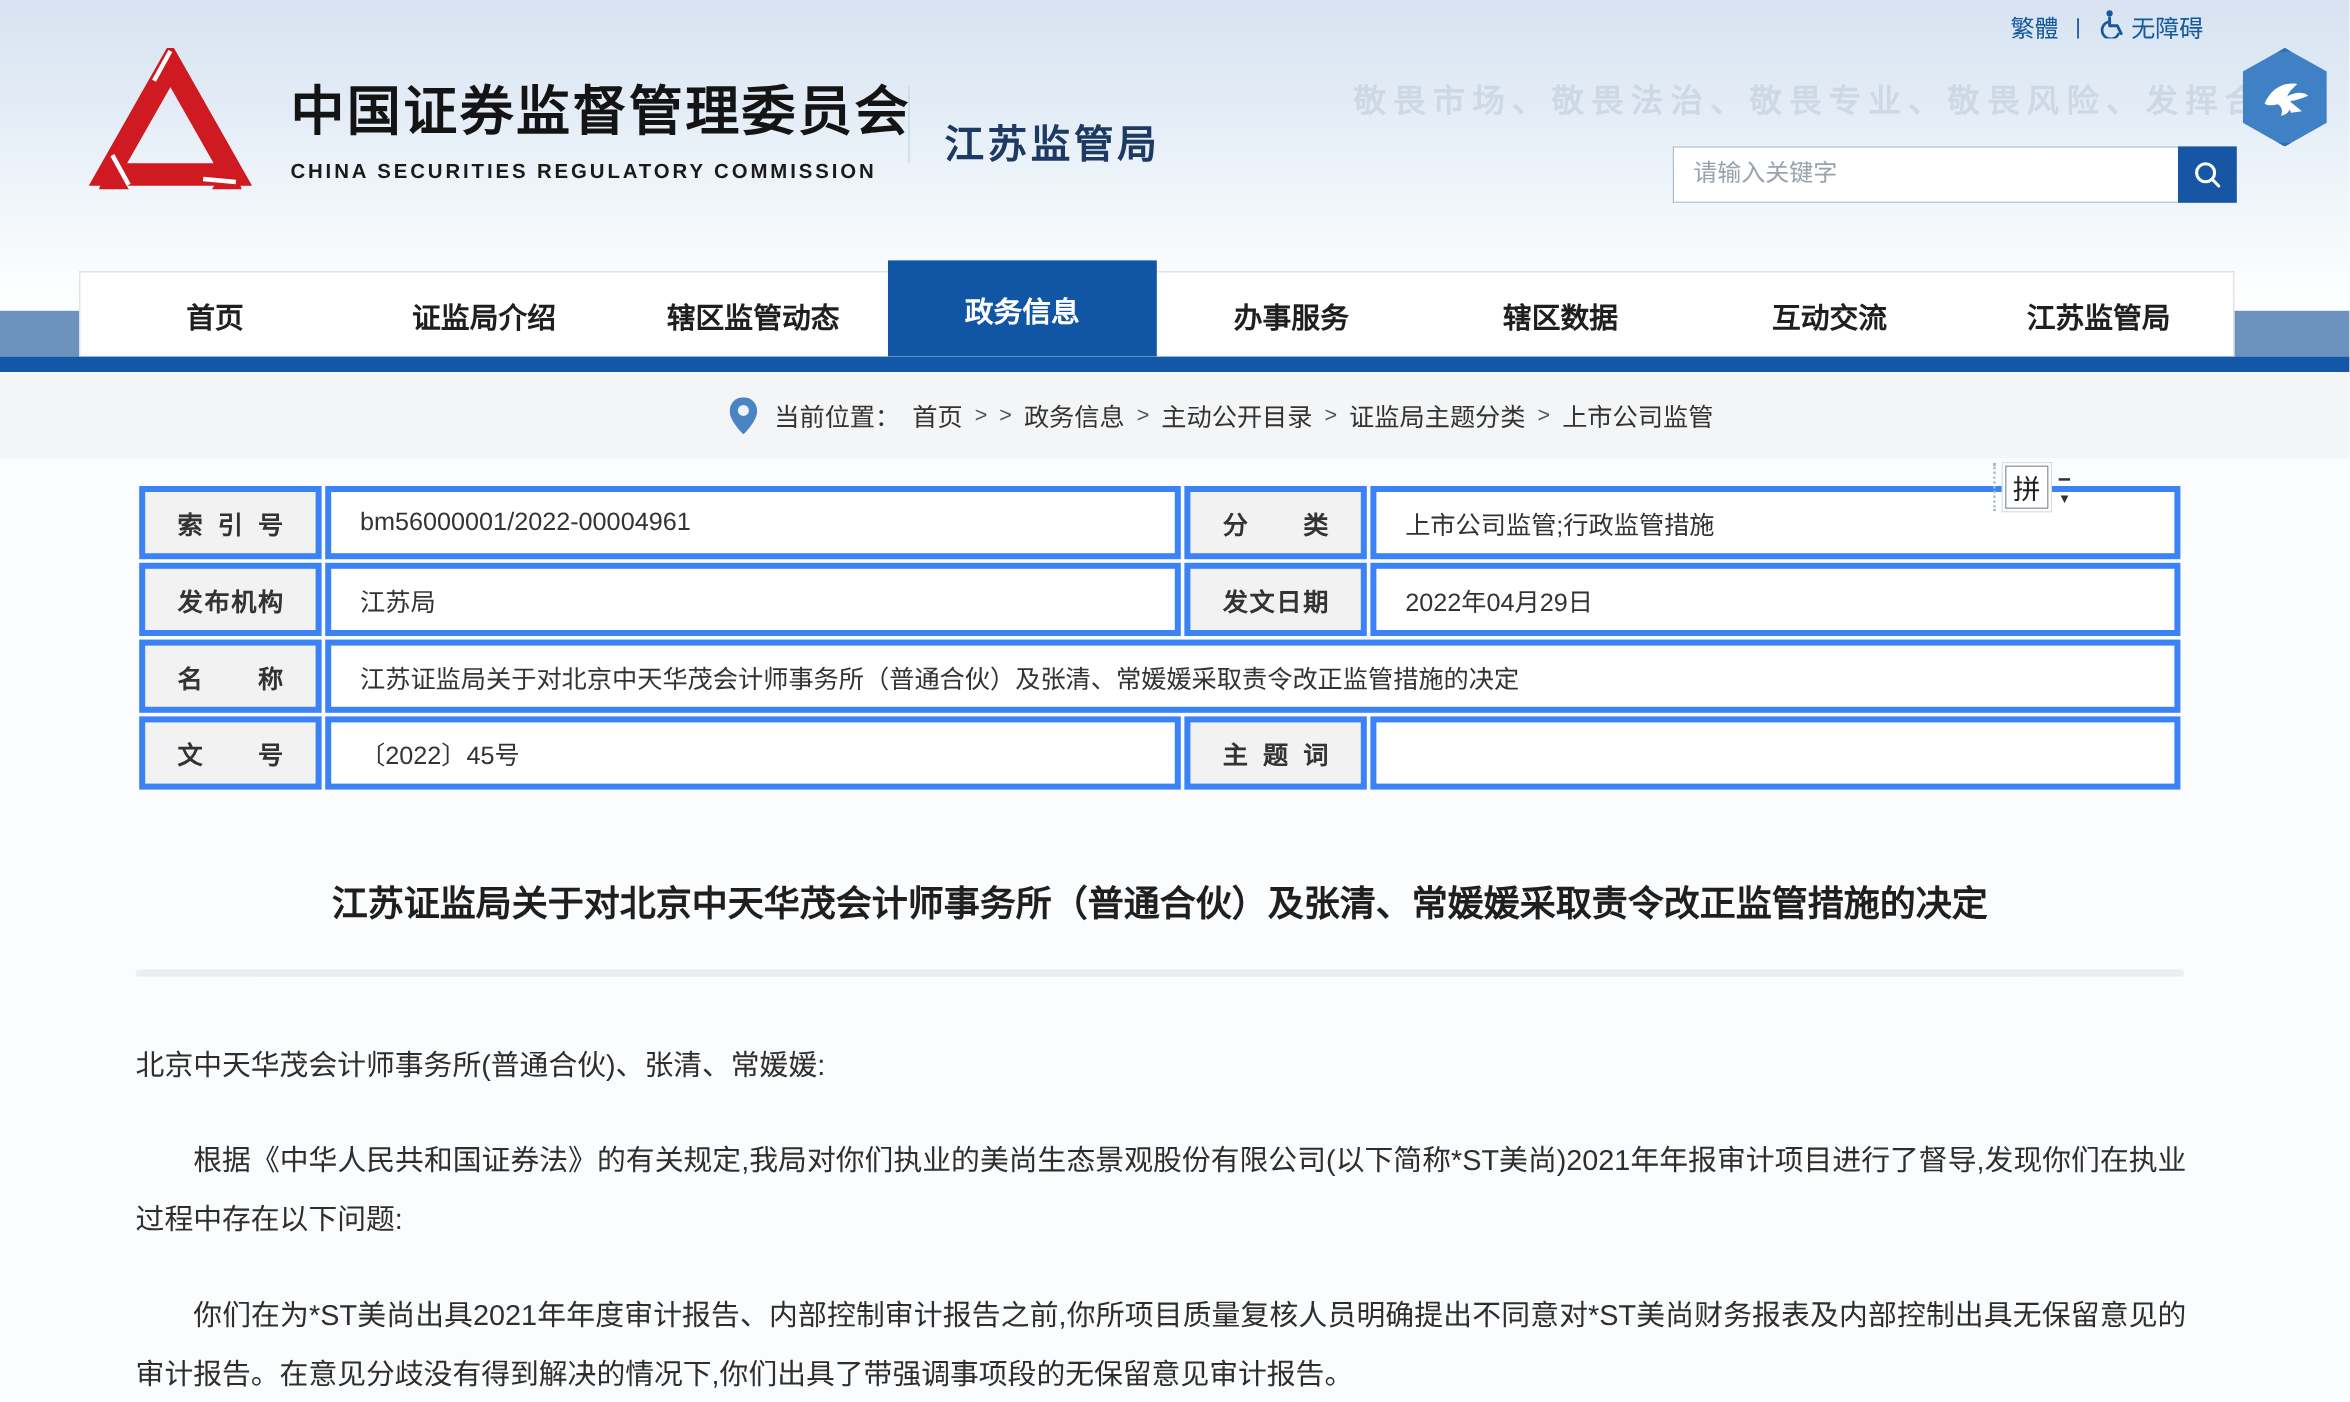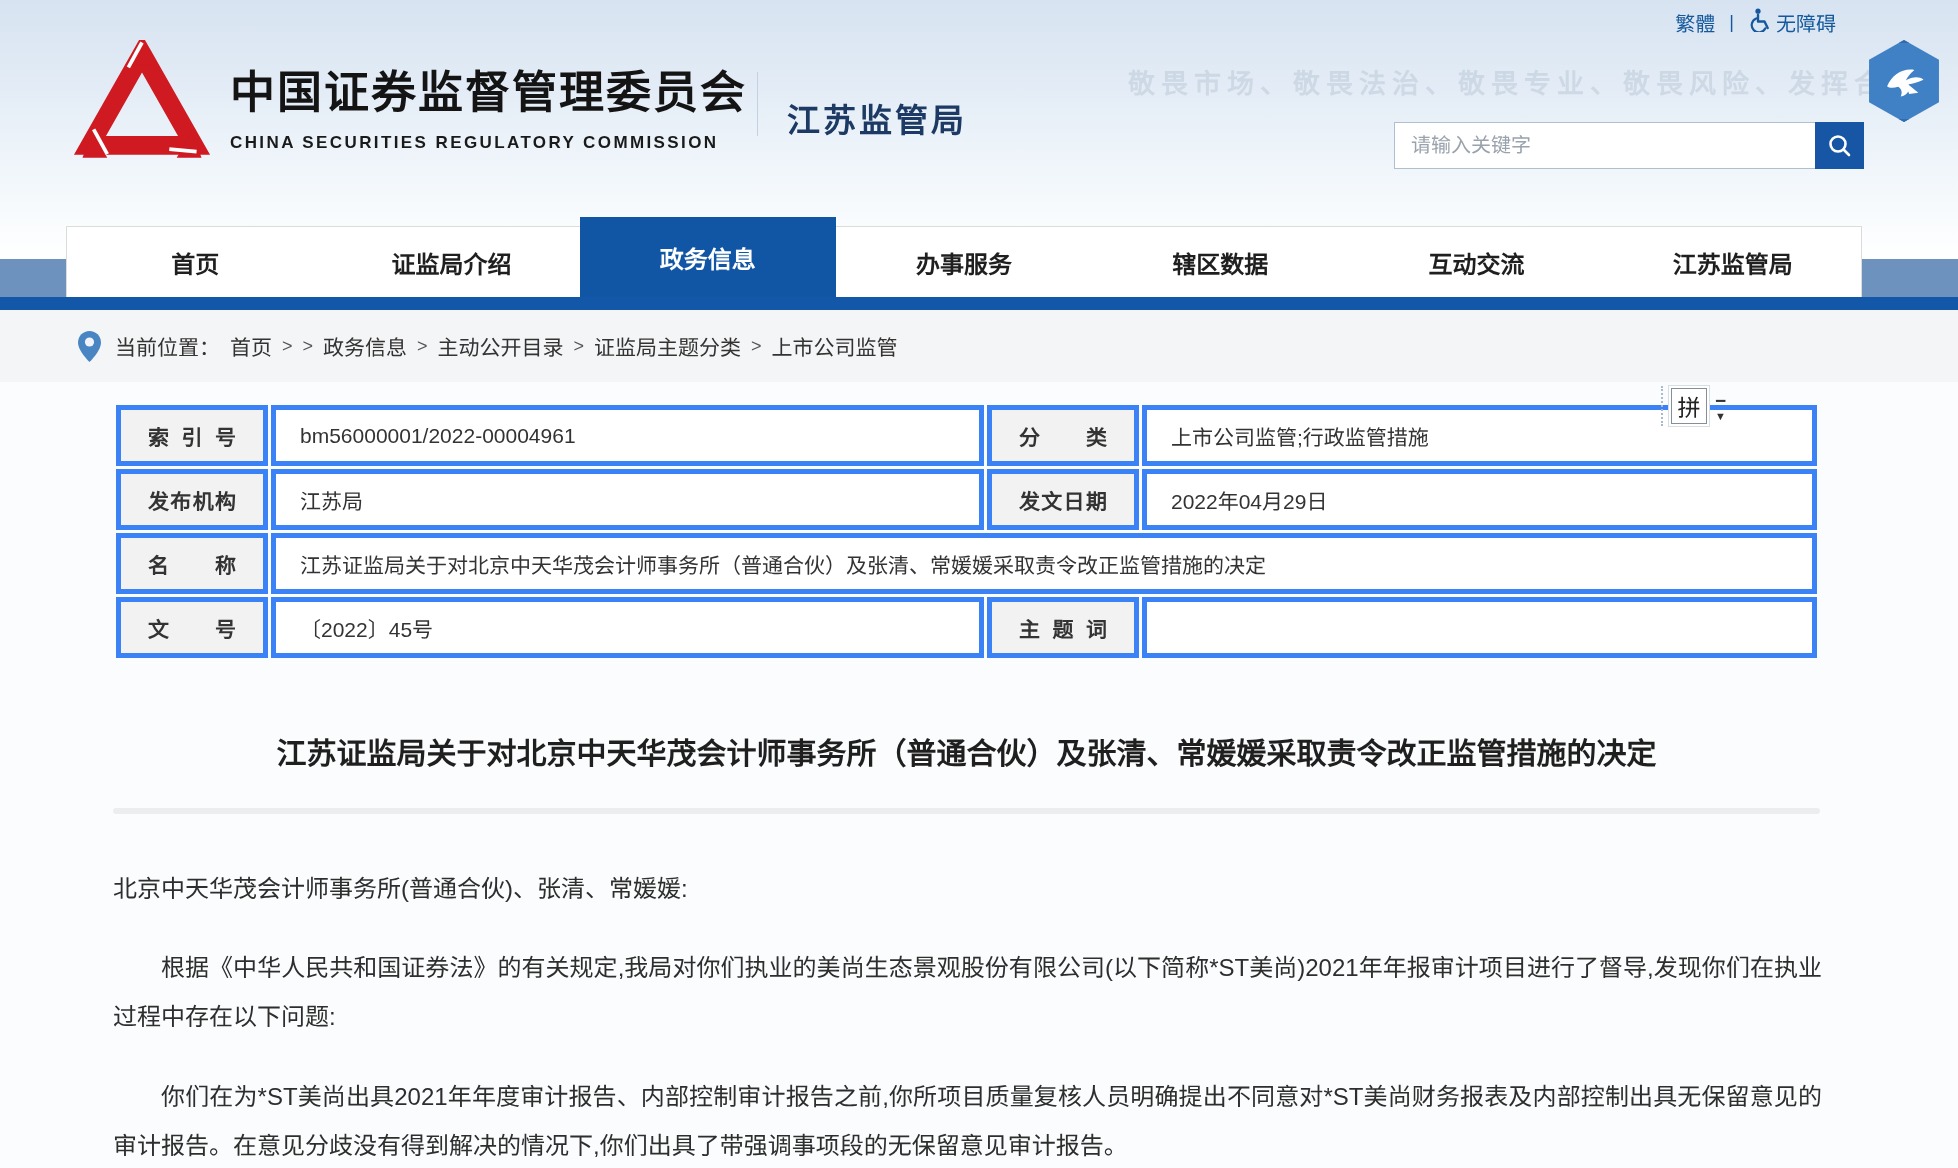"中国证券监督管理委员会" .brand-text { left: 230px -> 242px }
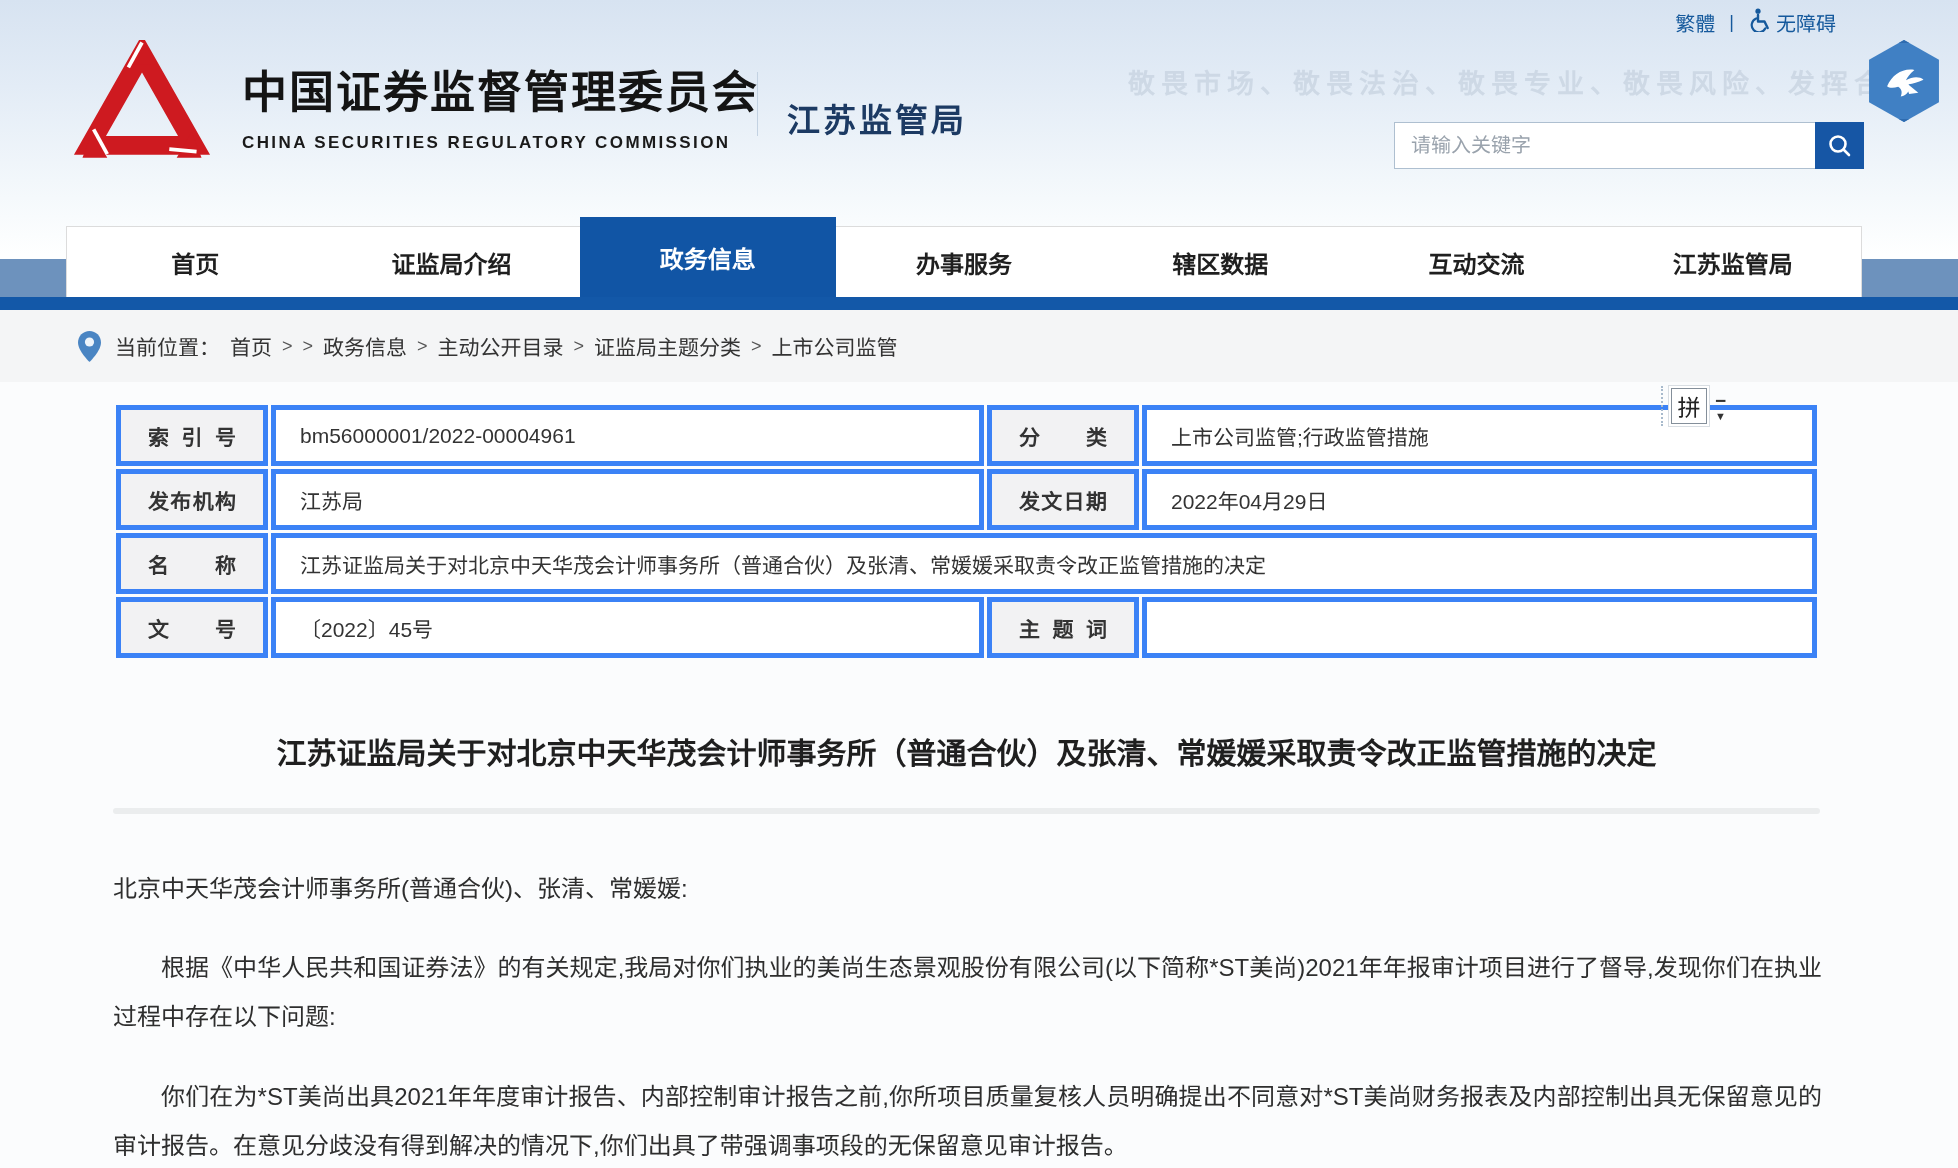"辖区监管动态" div.nav-item { html: none -> <div>辖区监管动态</div> }
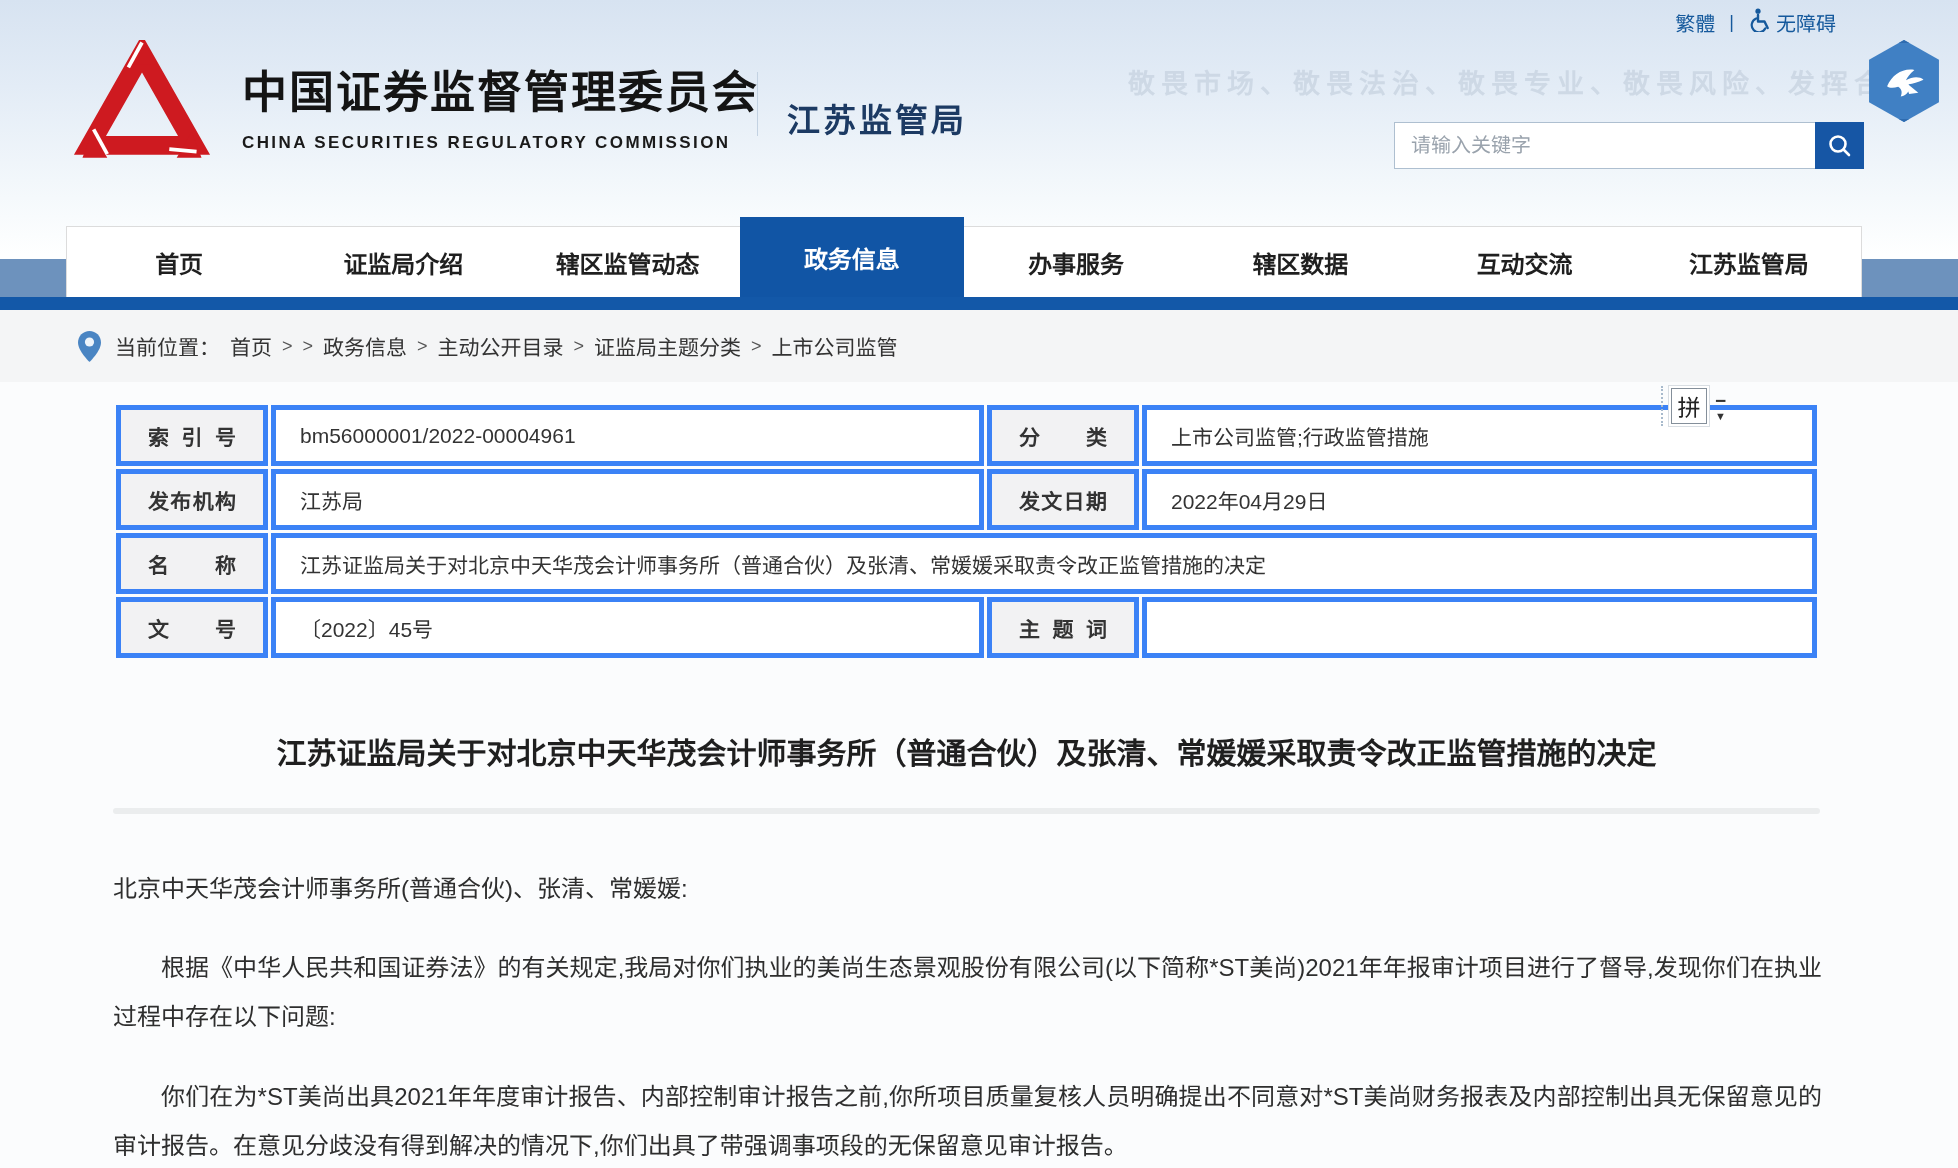"当前位置：" .breadcrumb-bar { justify-content: none -> center }
